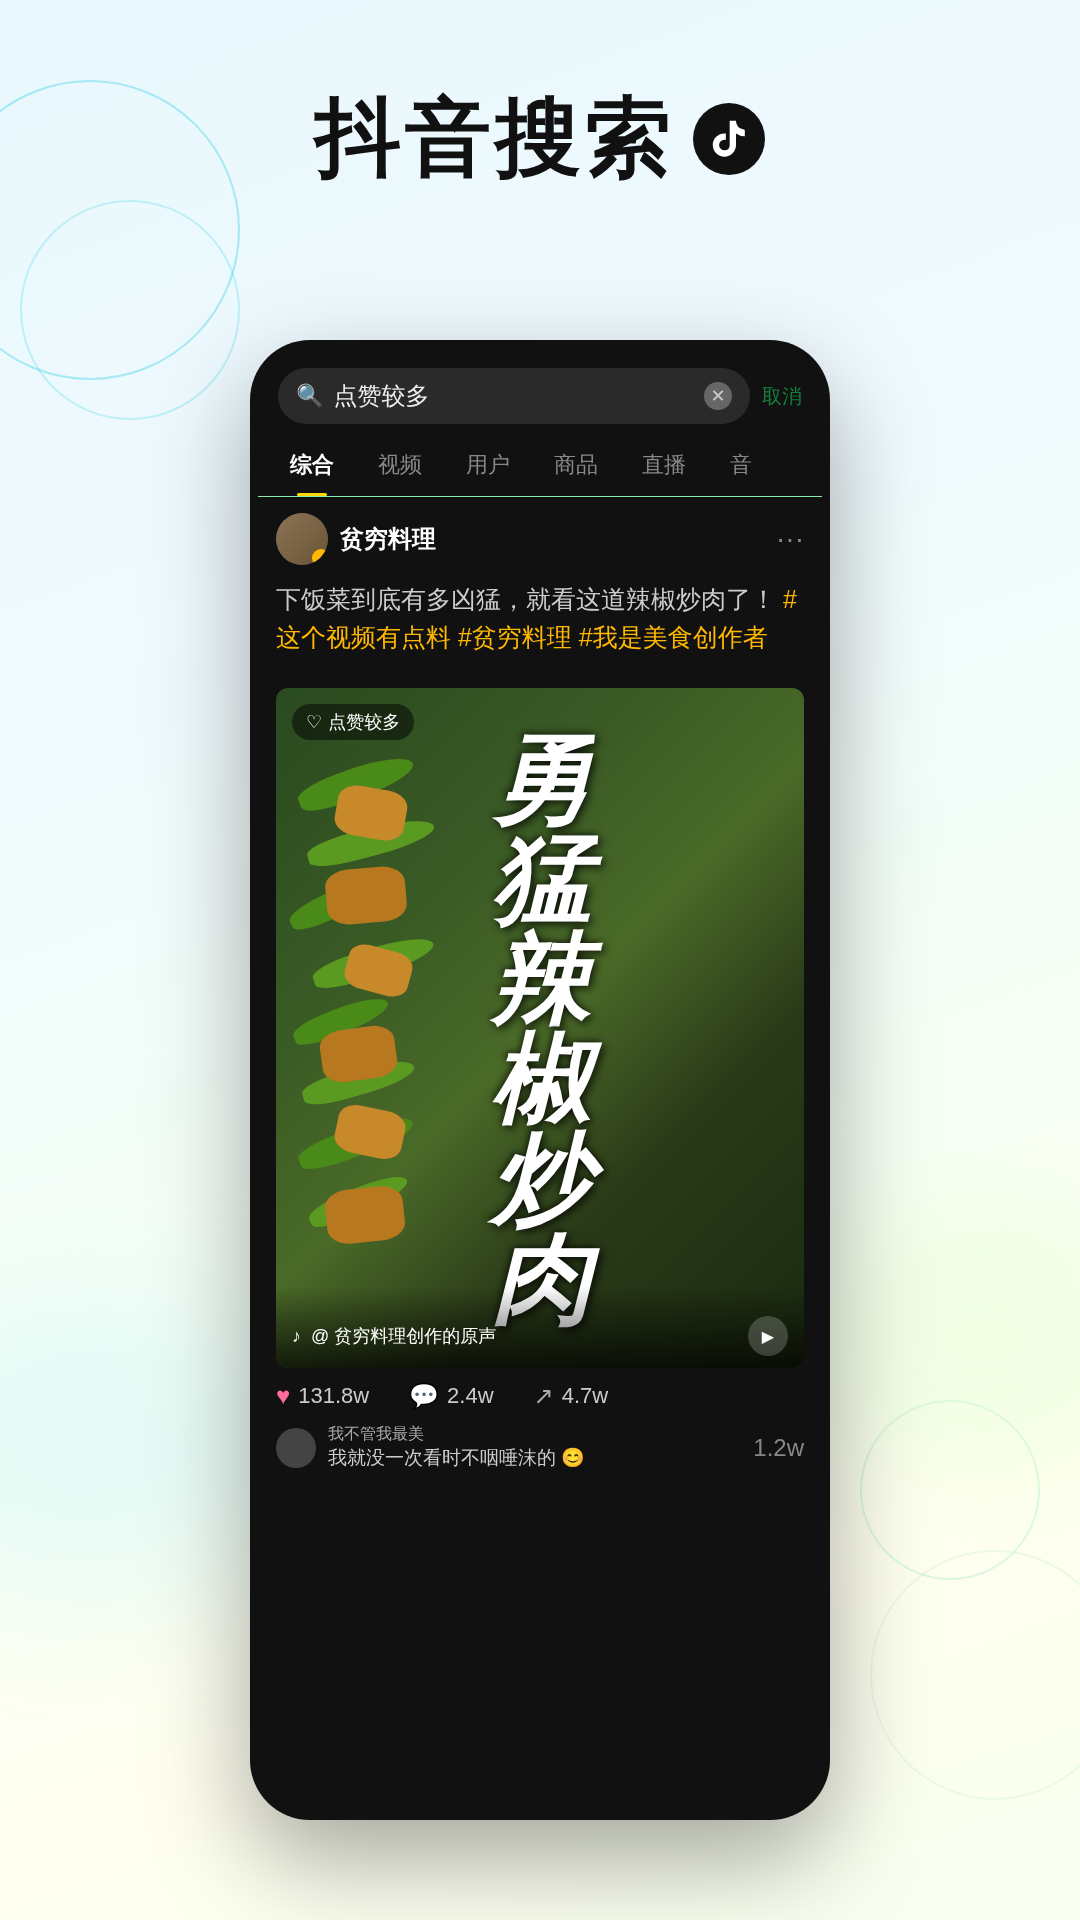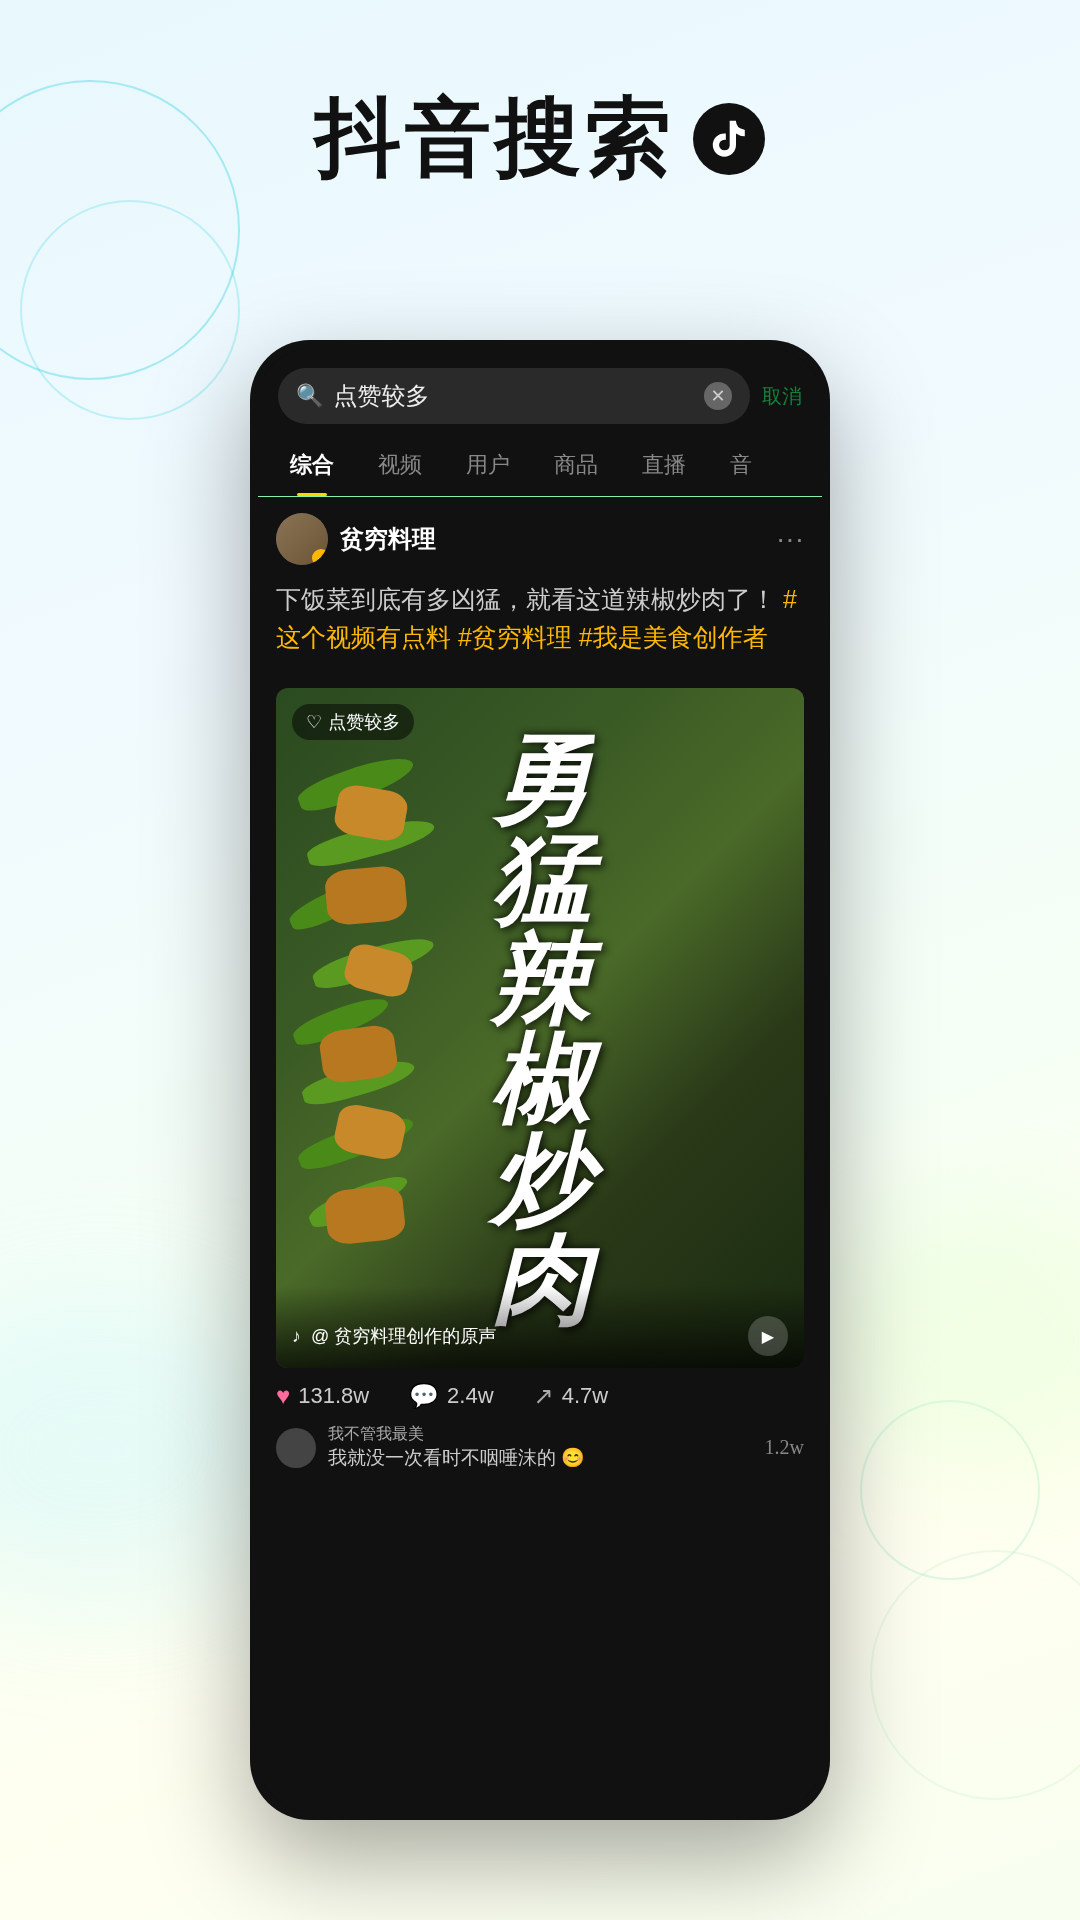"1.2w" .comment-num { font-family: Liberation Serif, serif -> none; font-size: 20px -> 24px }
